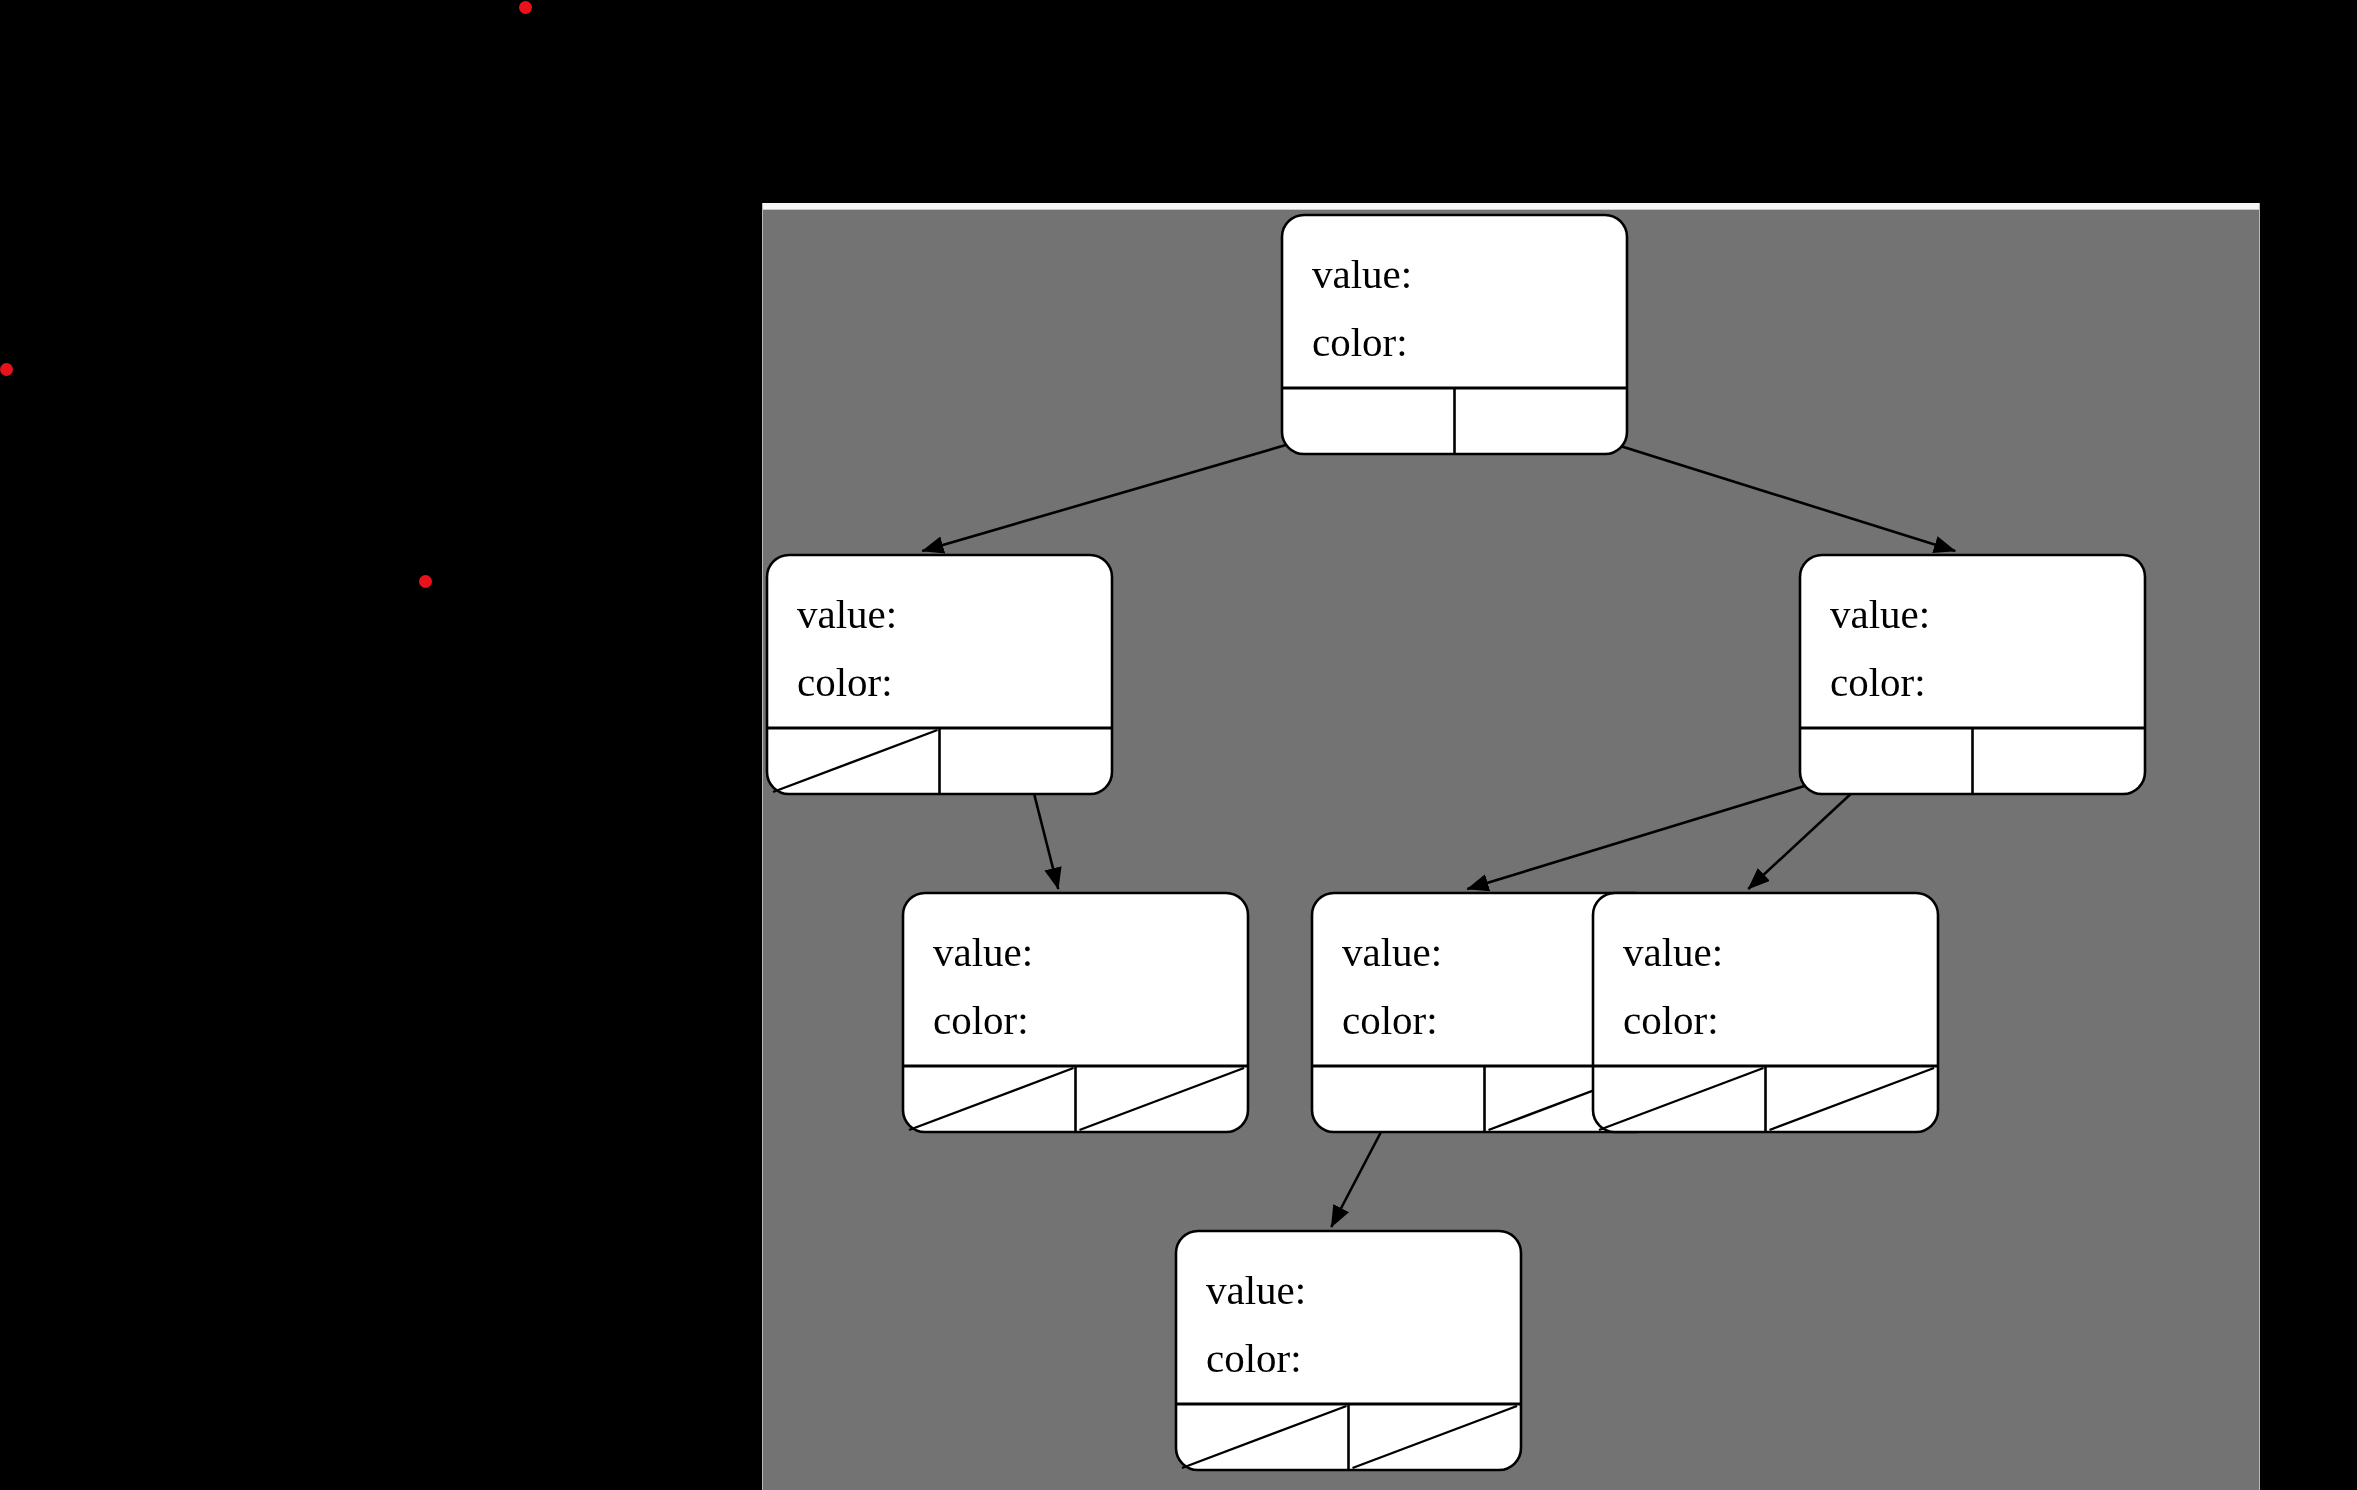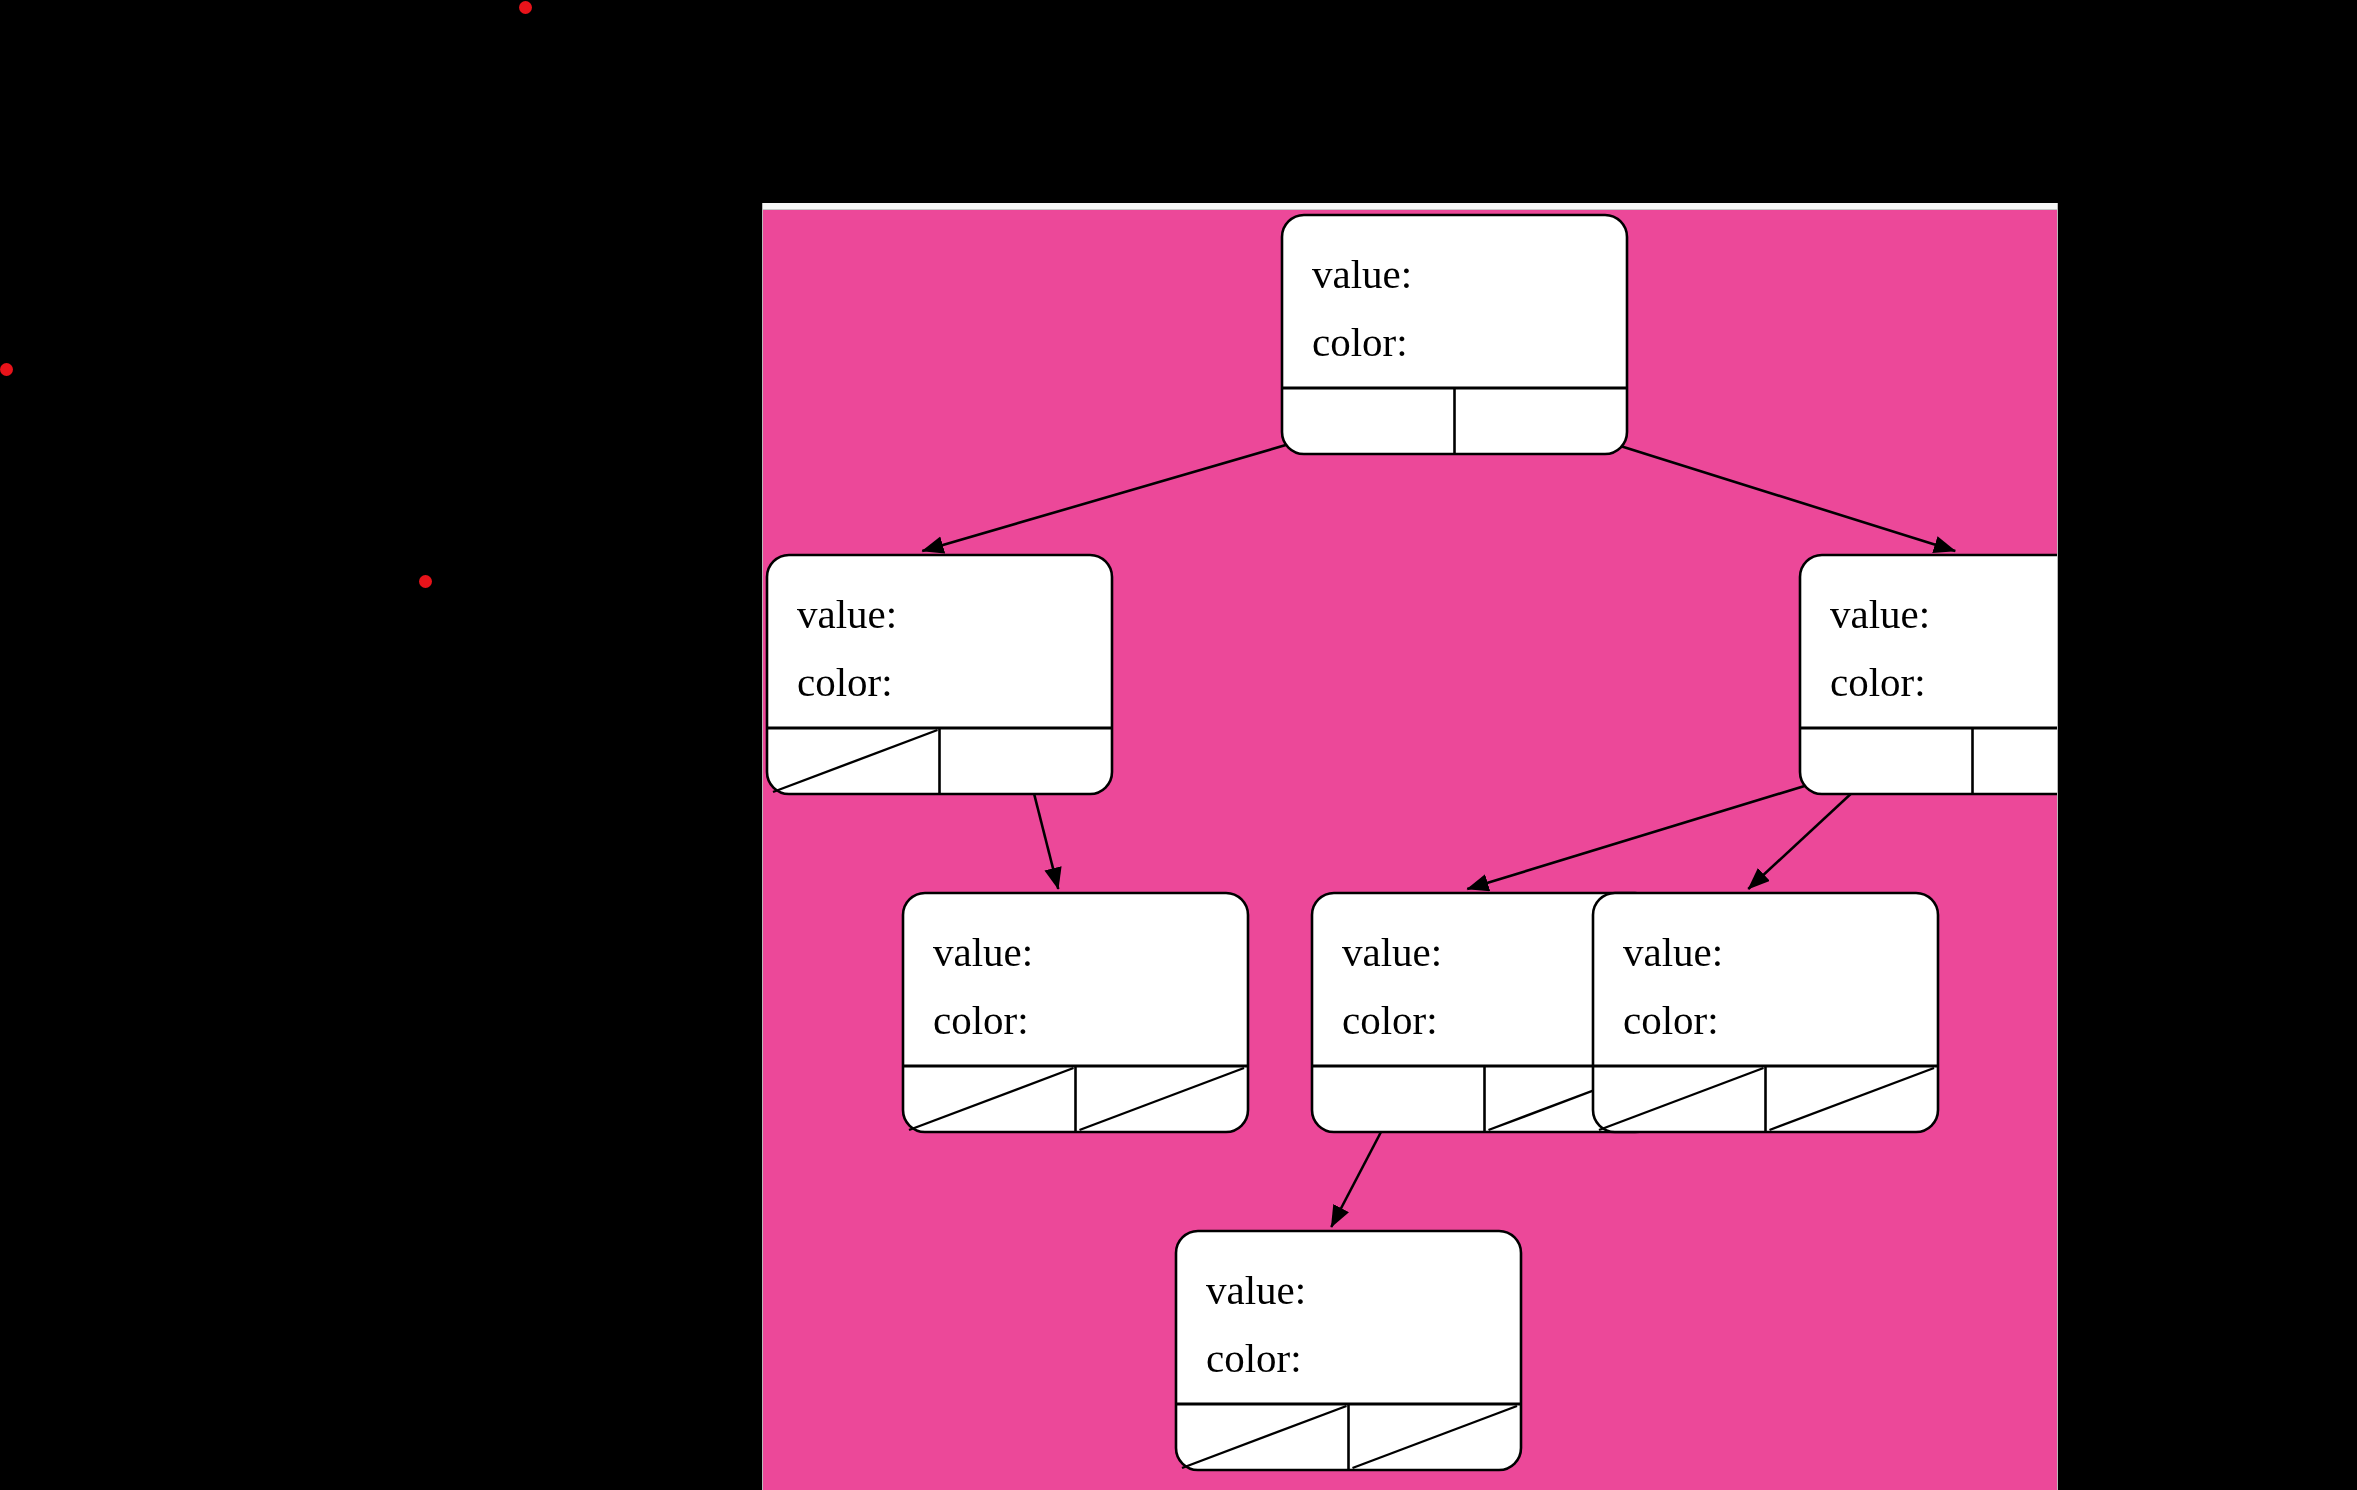"value:" div { background: #ec4899 -> #737373; width: 1296px -> 1498px }
